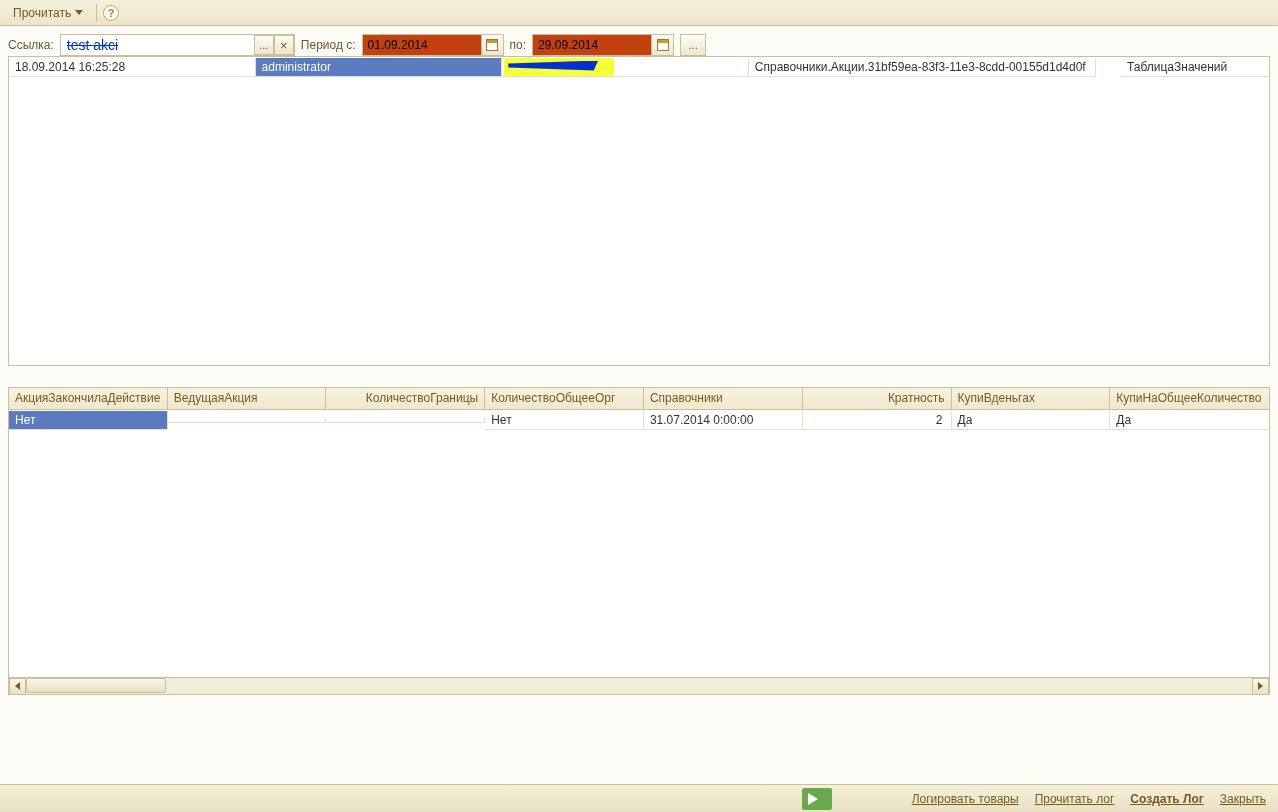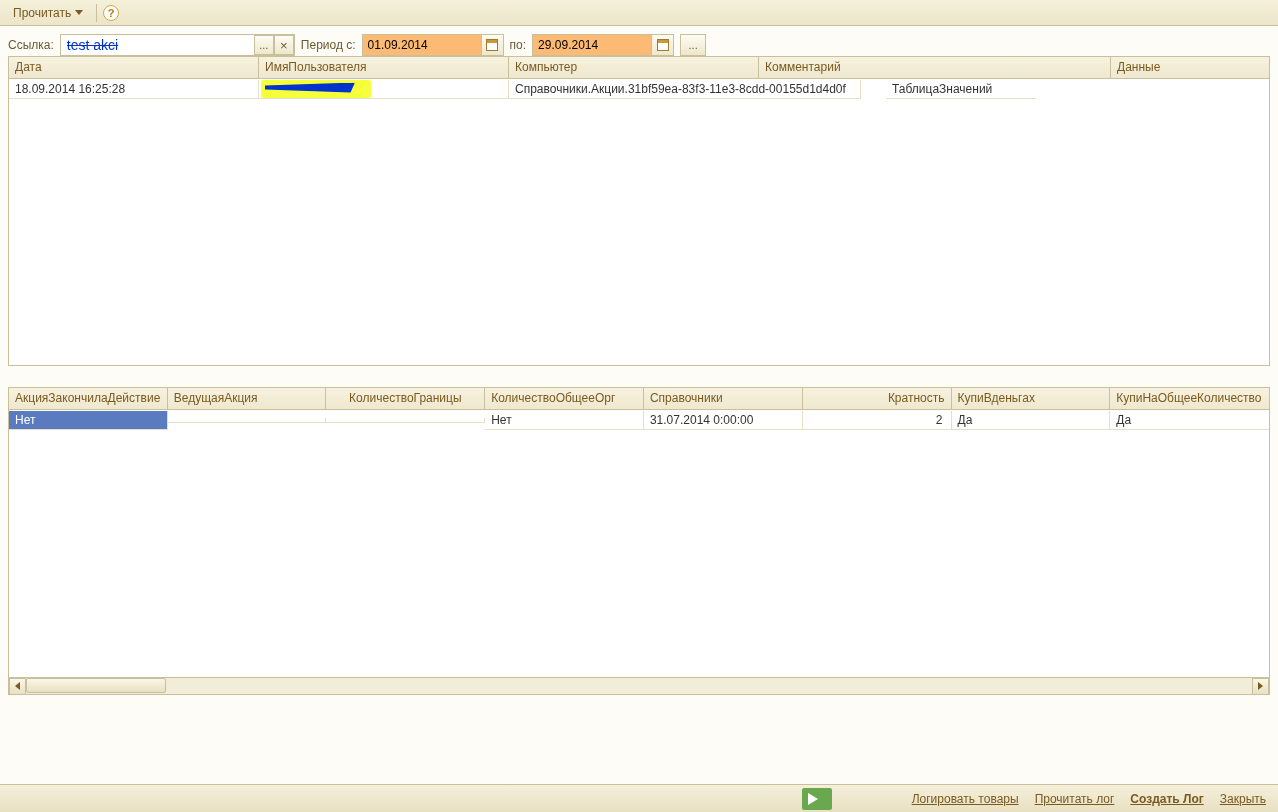"01.09.2014" .date-input { background: #fdba74 -> #c2410c }
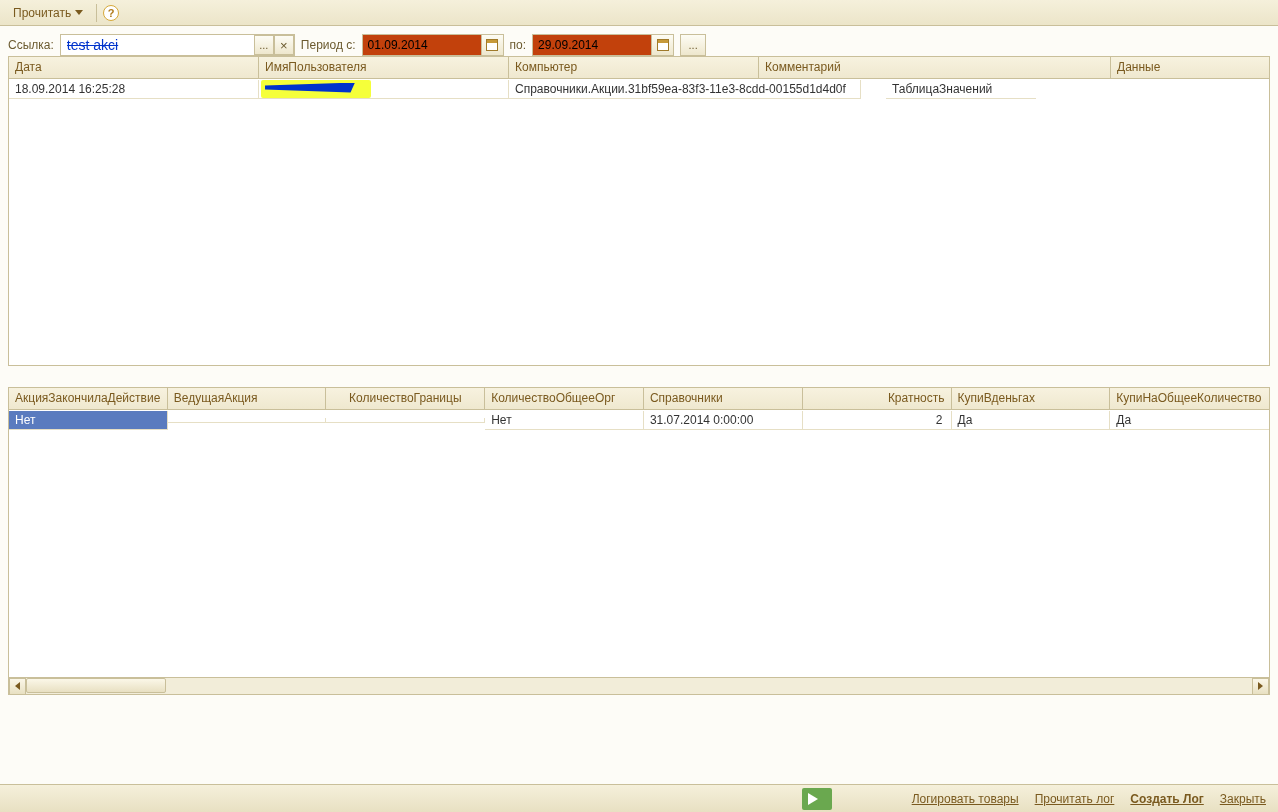"Дата" div.grid-header { html: <div> <div>Дата</div> <div>ИмяПользователя</div> <div>Компьютер</div> <div>Комментарий</div> <div>Данные</div> </div> -> none }
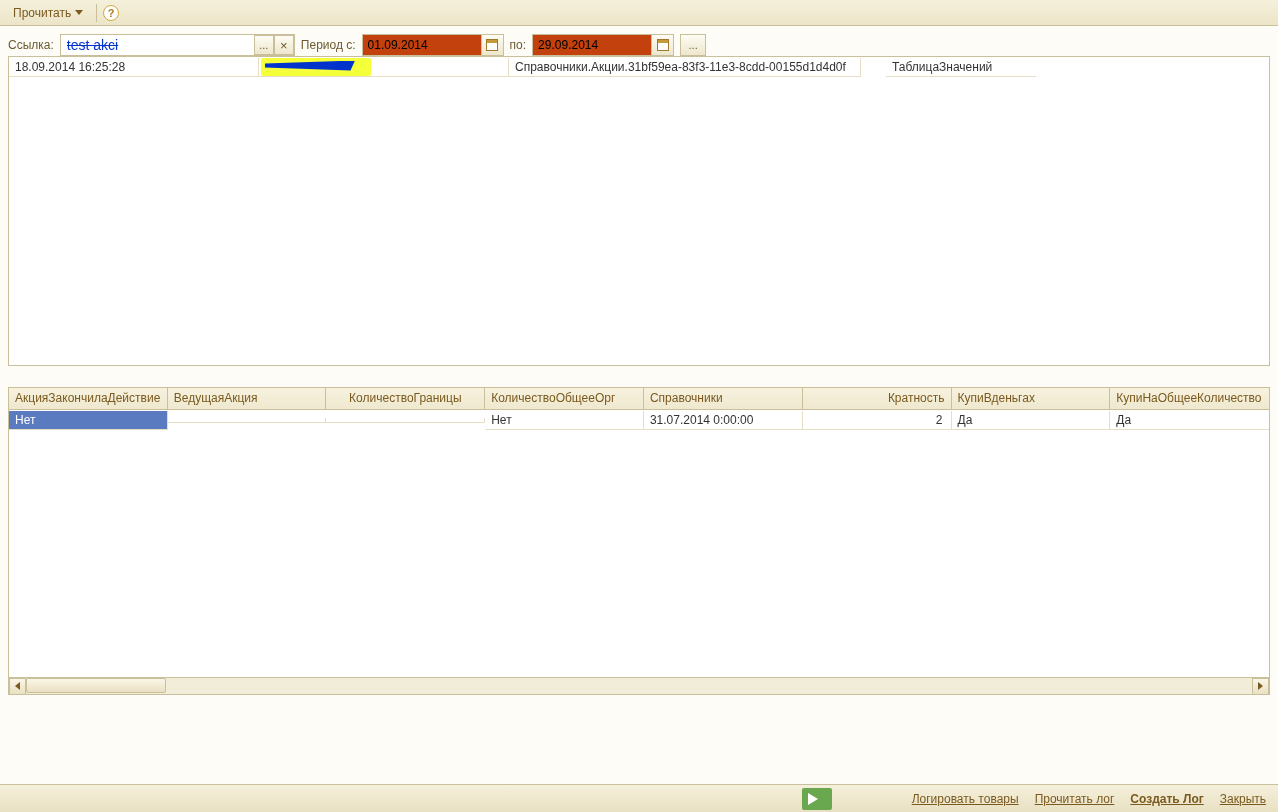"administrator" div.gc { html: none -> <div>administrator</div> }
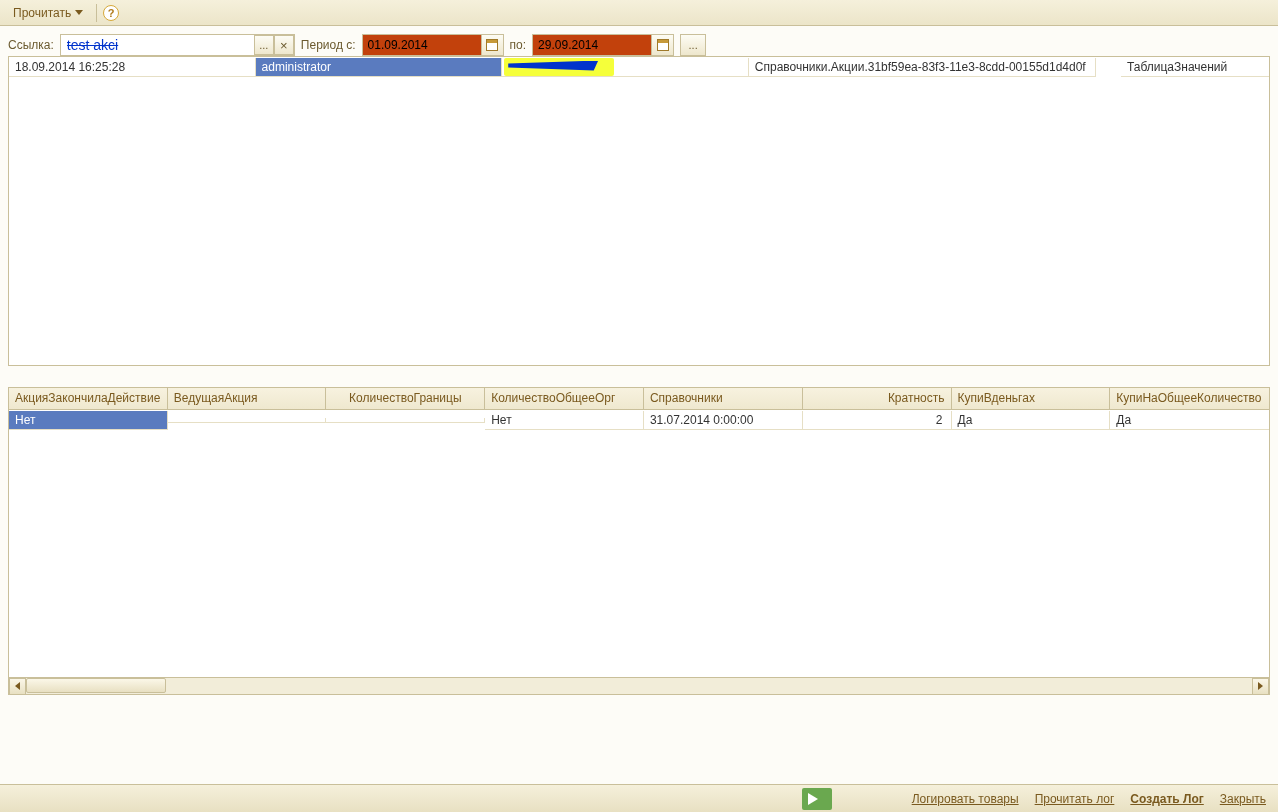"КоличествоГраницы" .g2c2-head { text-align: center -> right }
